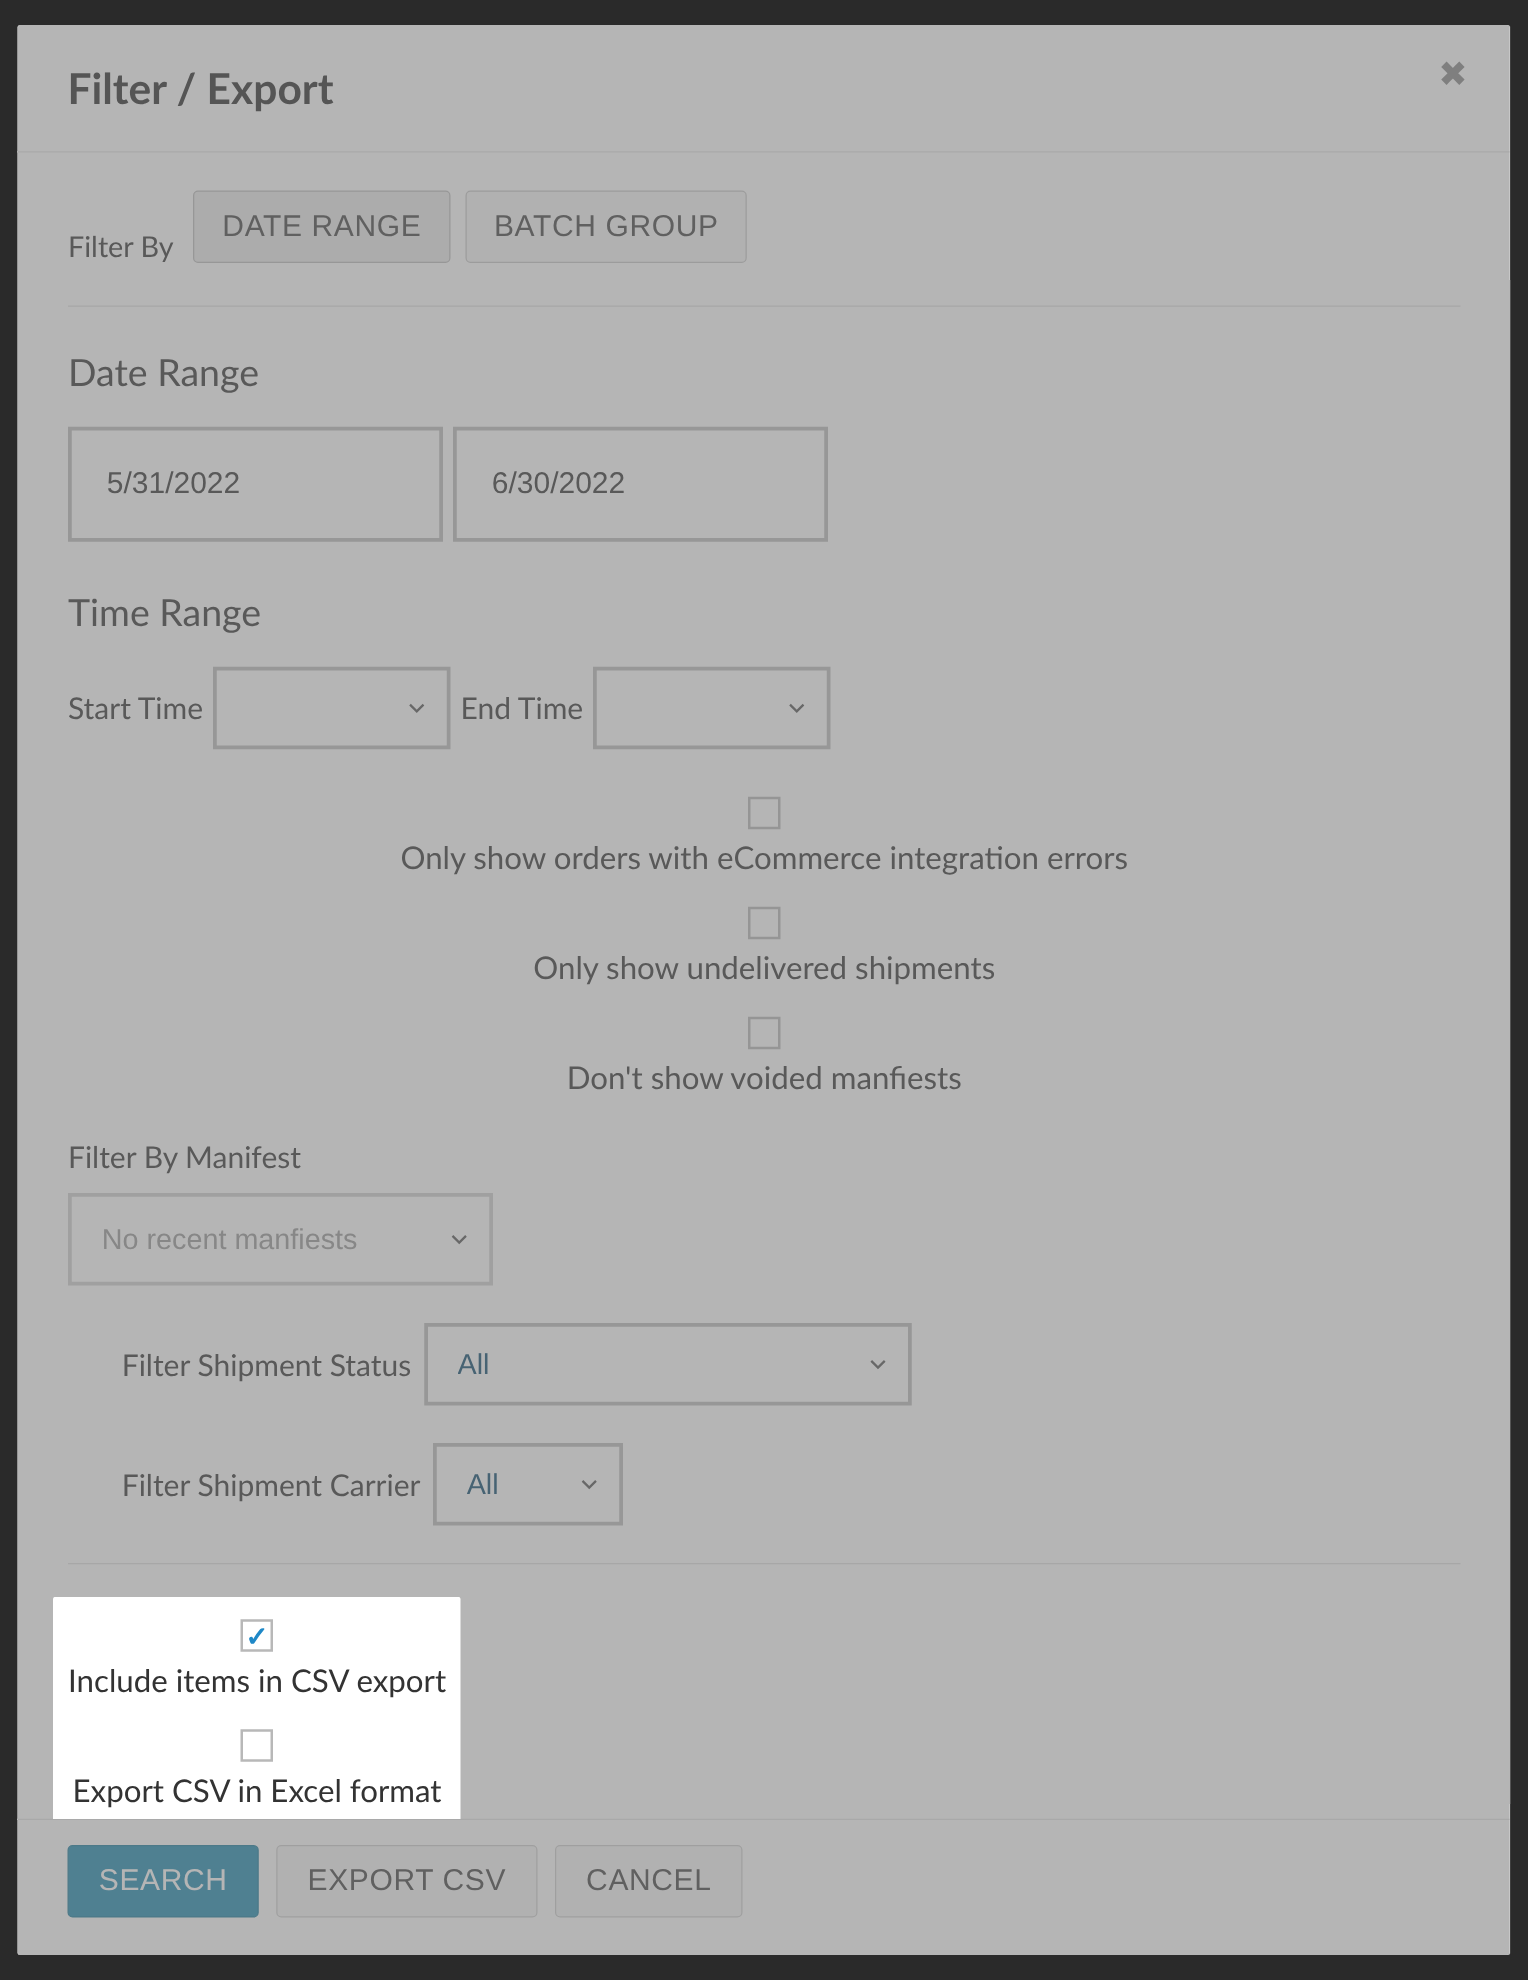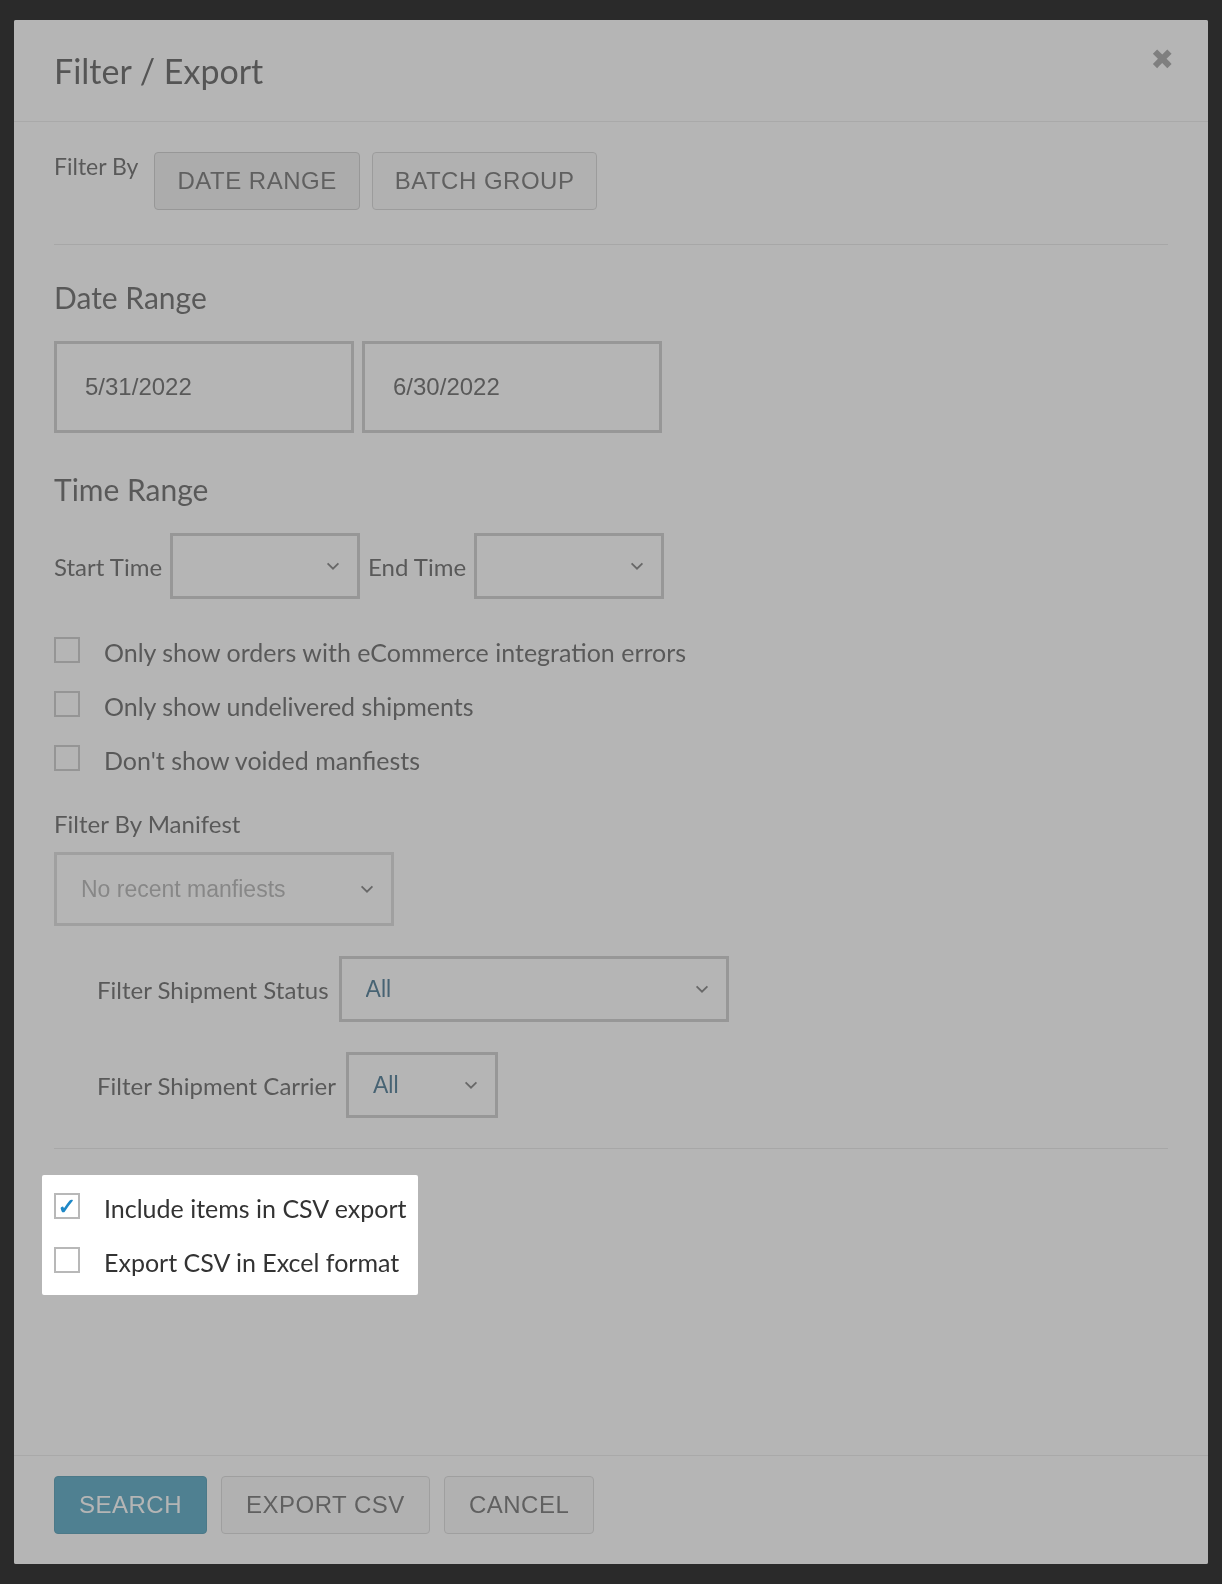"Filter / Export" .modal-title { font-weight: 400 -> 700 }
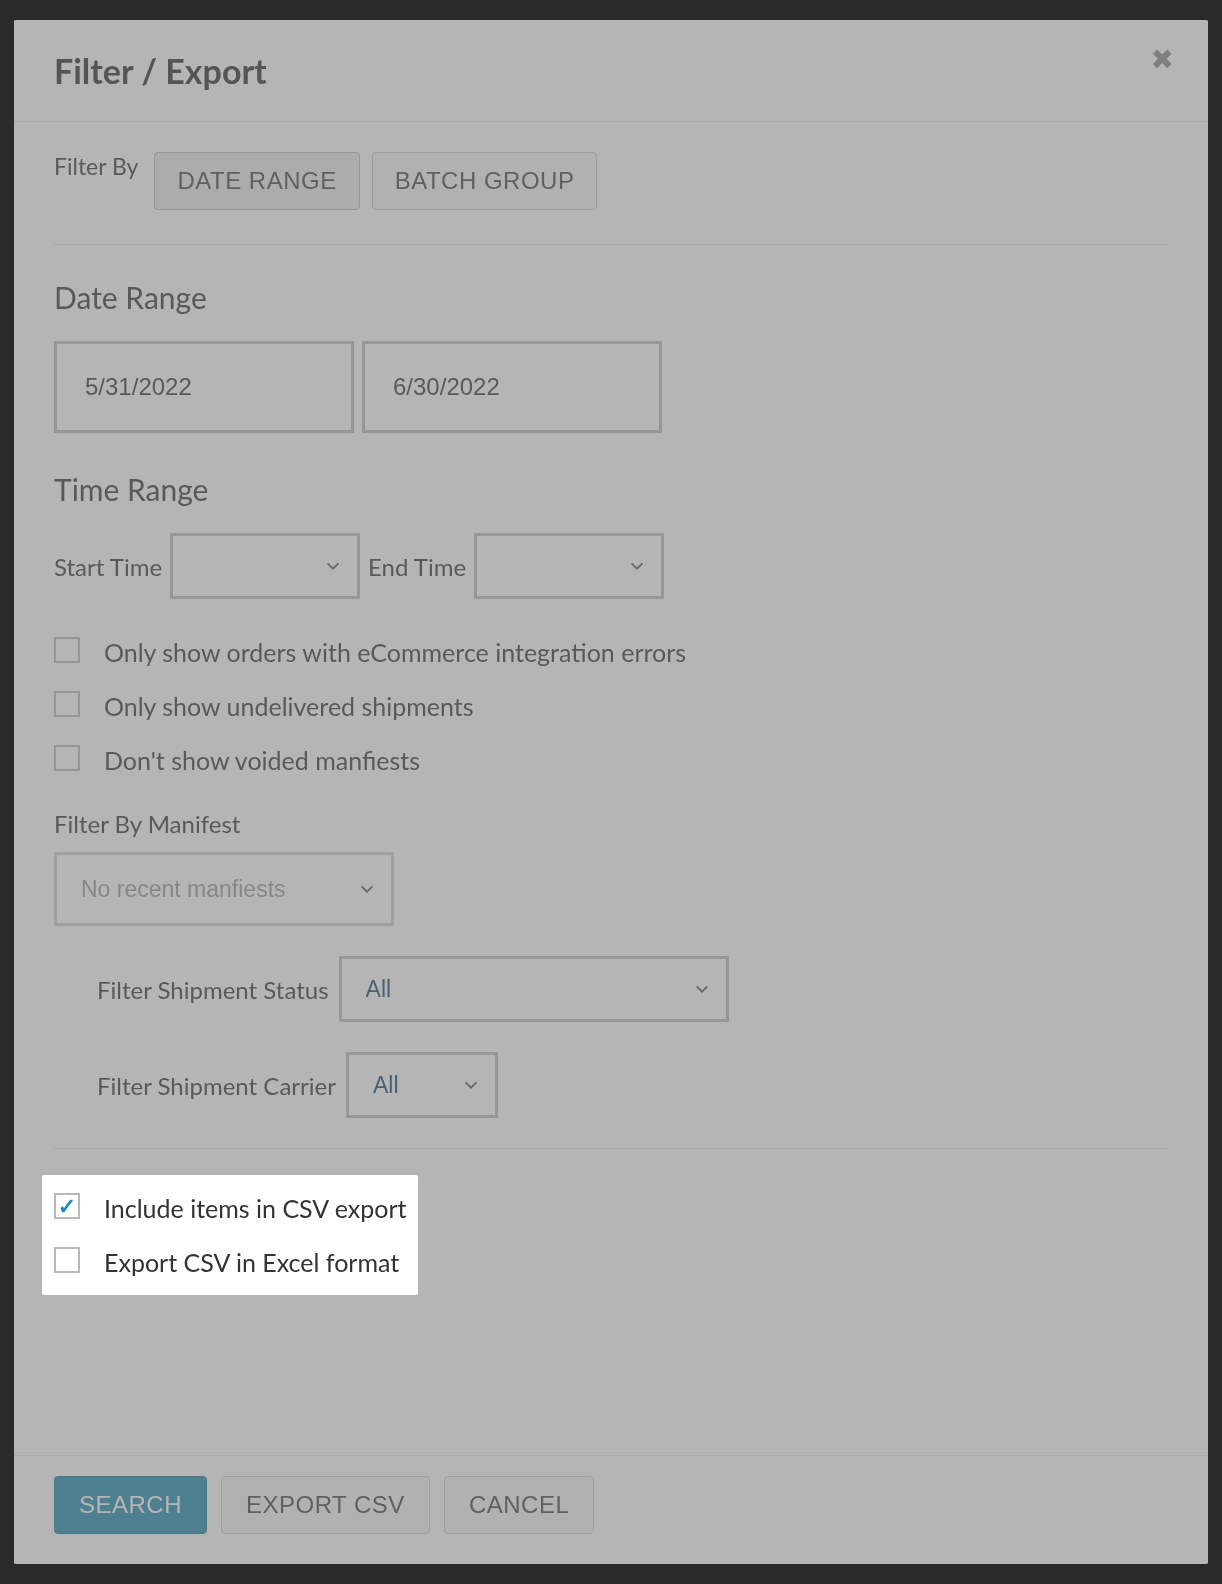"Filter By" .filter-by-row { align-items: flex-start -> flex-end }
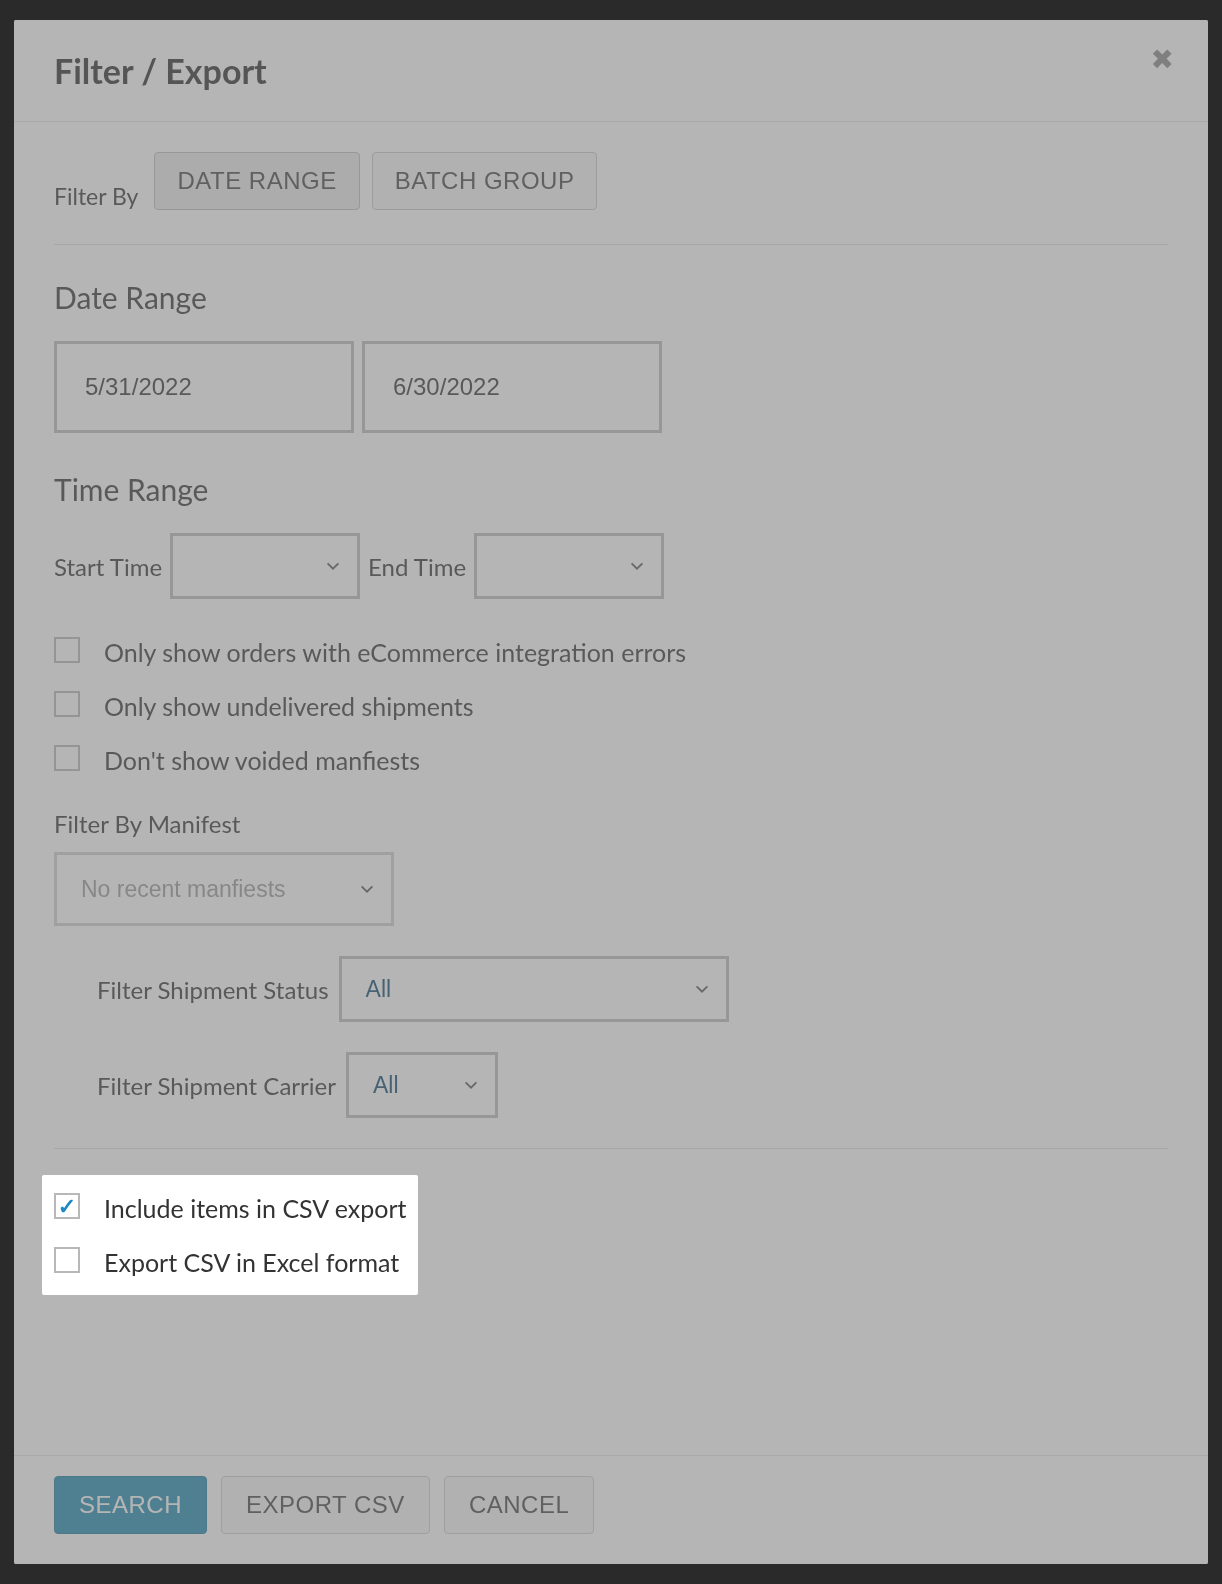"Only show orders with eCommerce" .checkbox-row { align-items: flex-start -> center; flex-direction: none -> column; gap: 24px -> 8px }
